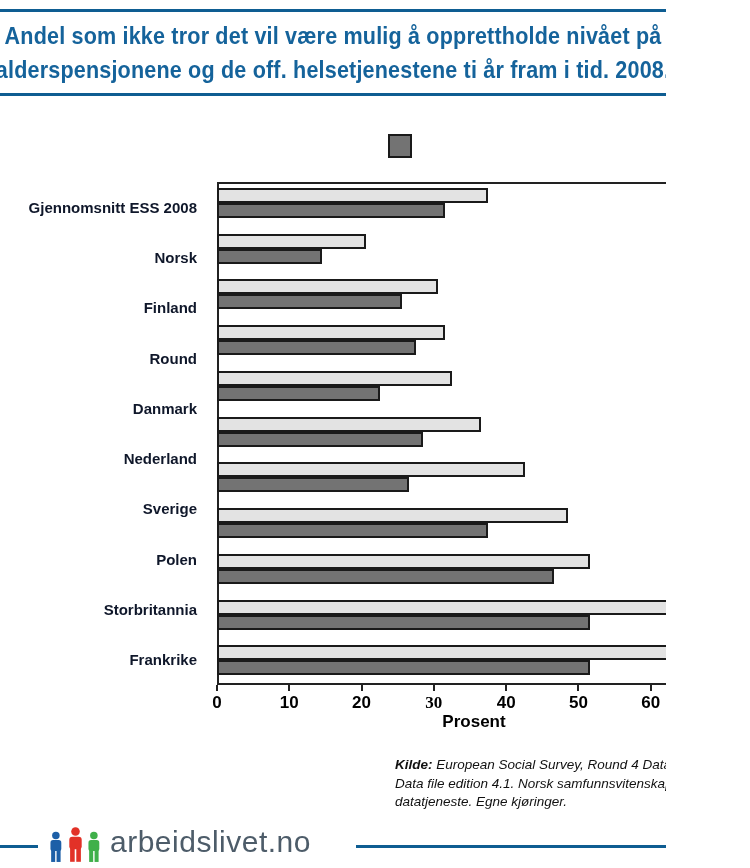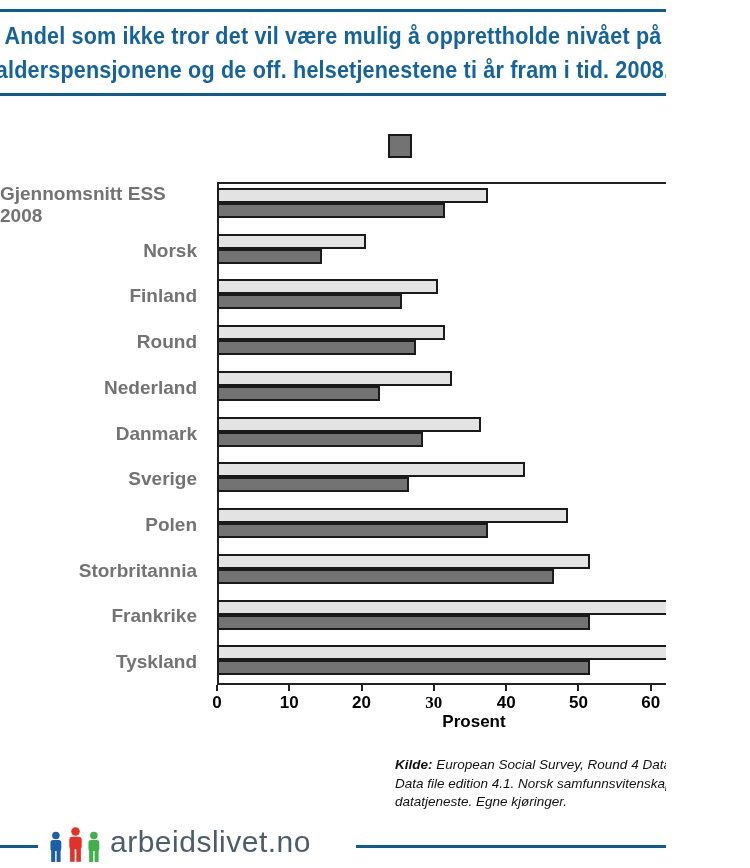"Gjennomsnitt ESS 2008" .cat-label { color: #737373 -> #0f172a; font-size: 19px -> 15px }
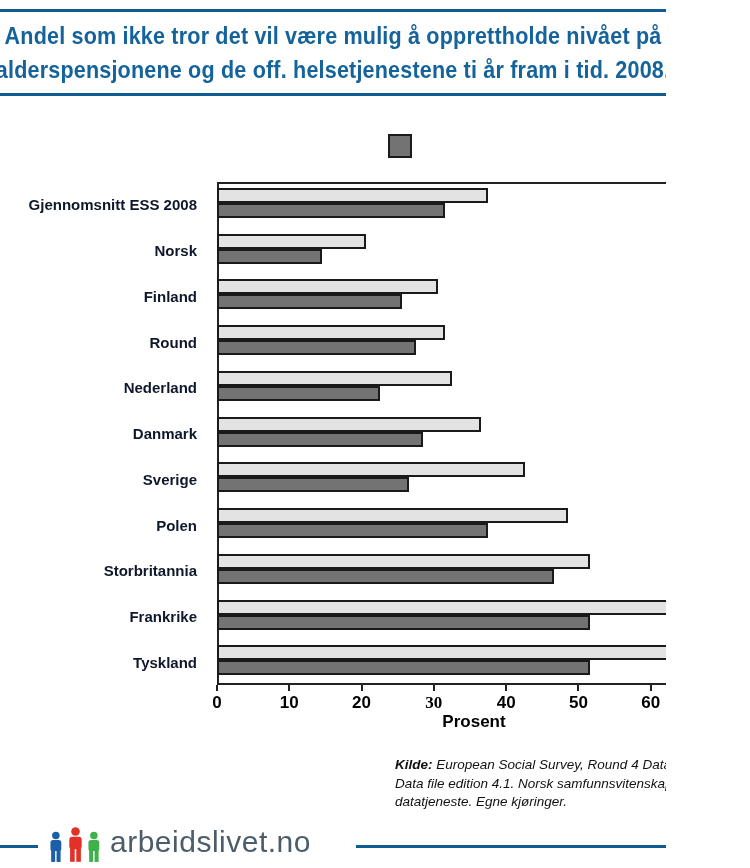"Nederland" div.cat-label { order: before "Danmark" -> after "Danmark" }
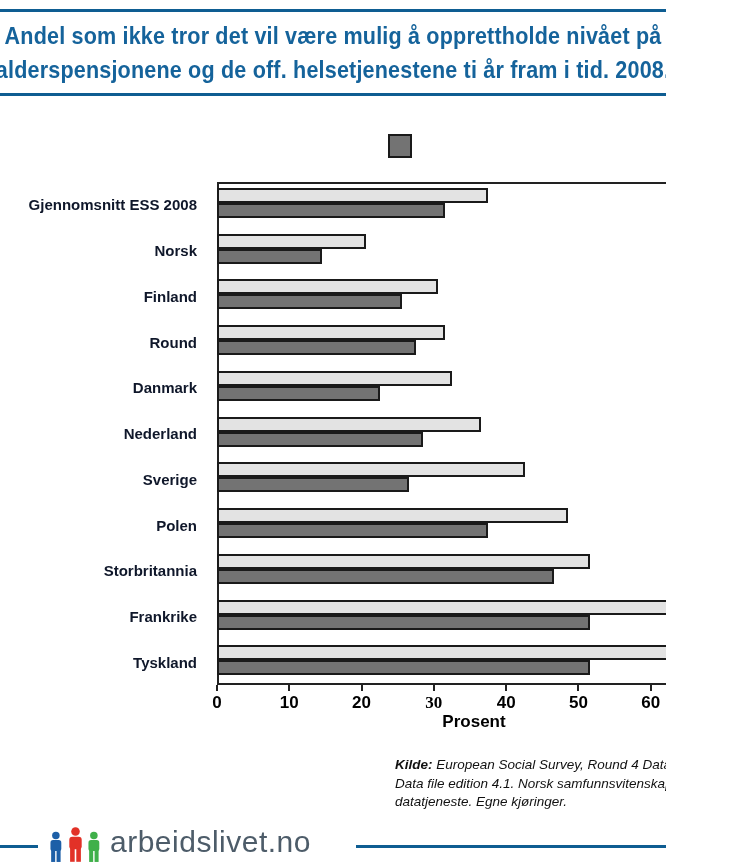"Tyskland" div.cat-label { html: <div>Tyskland</div> -> none }
